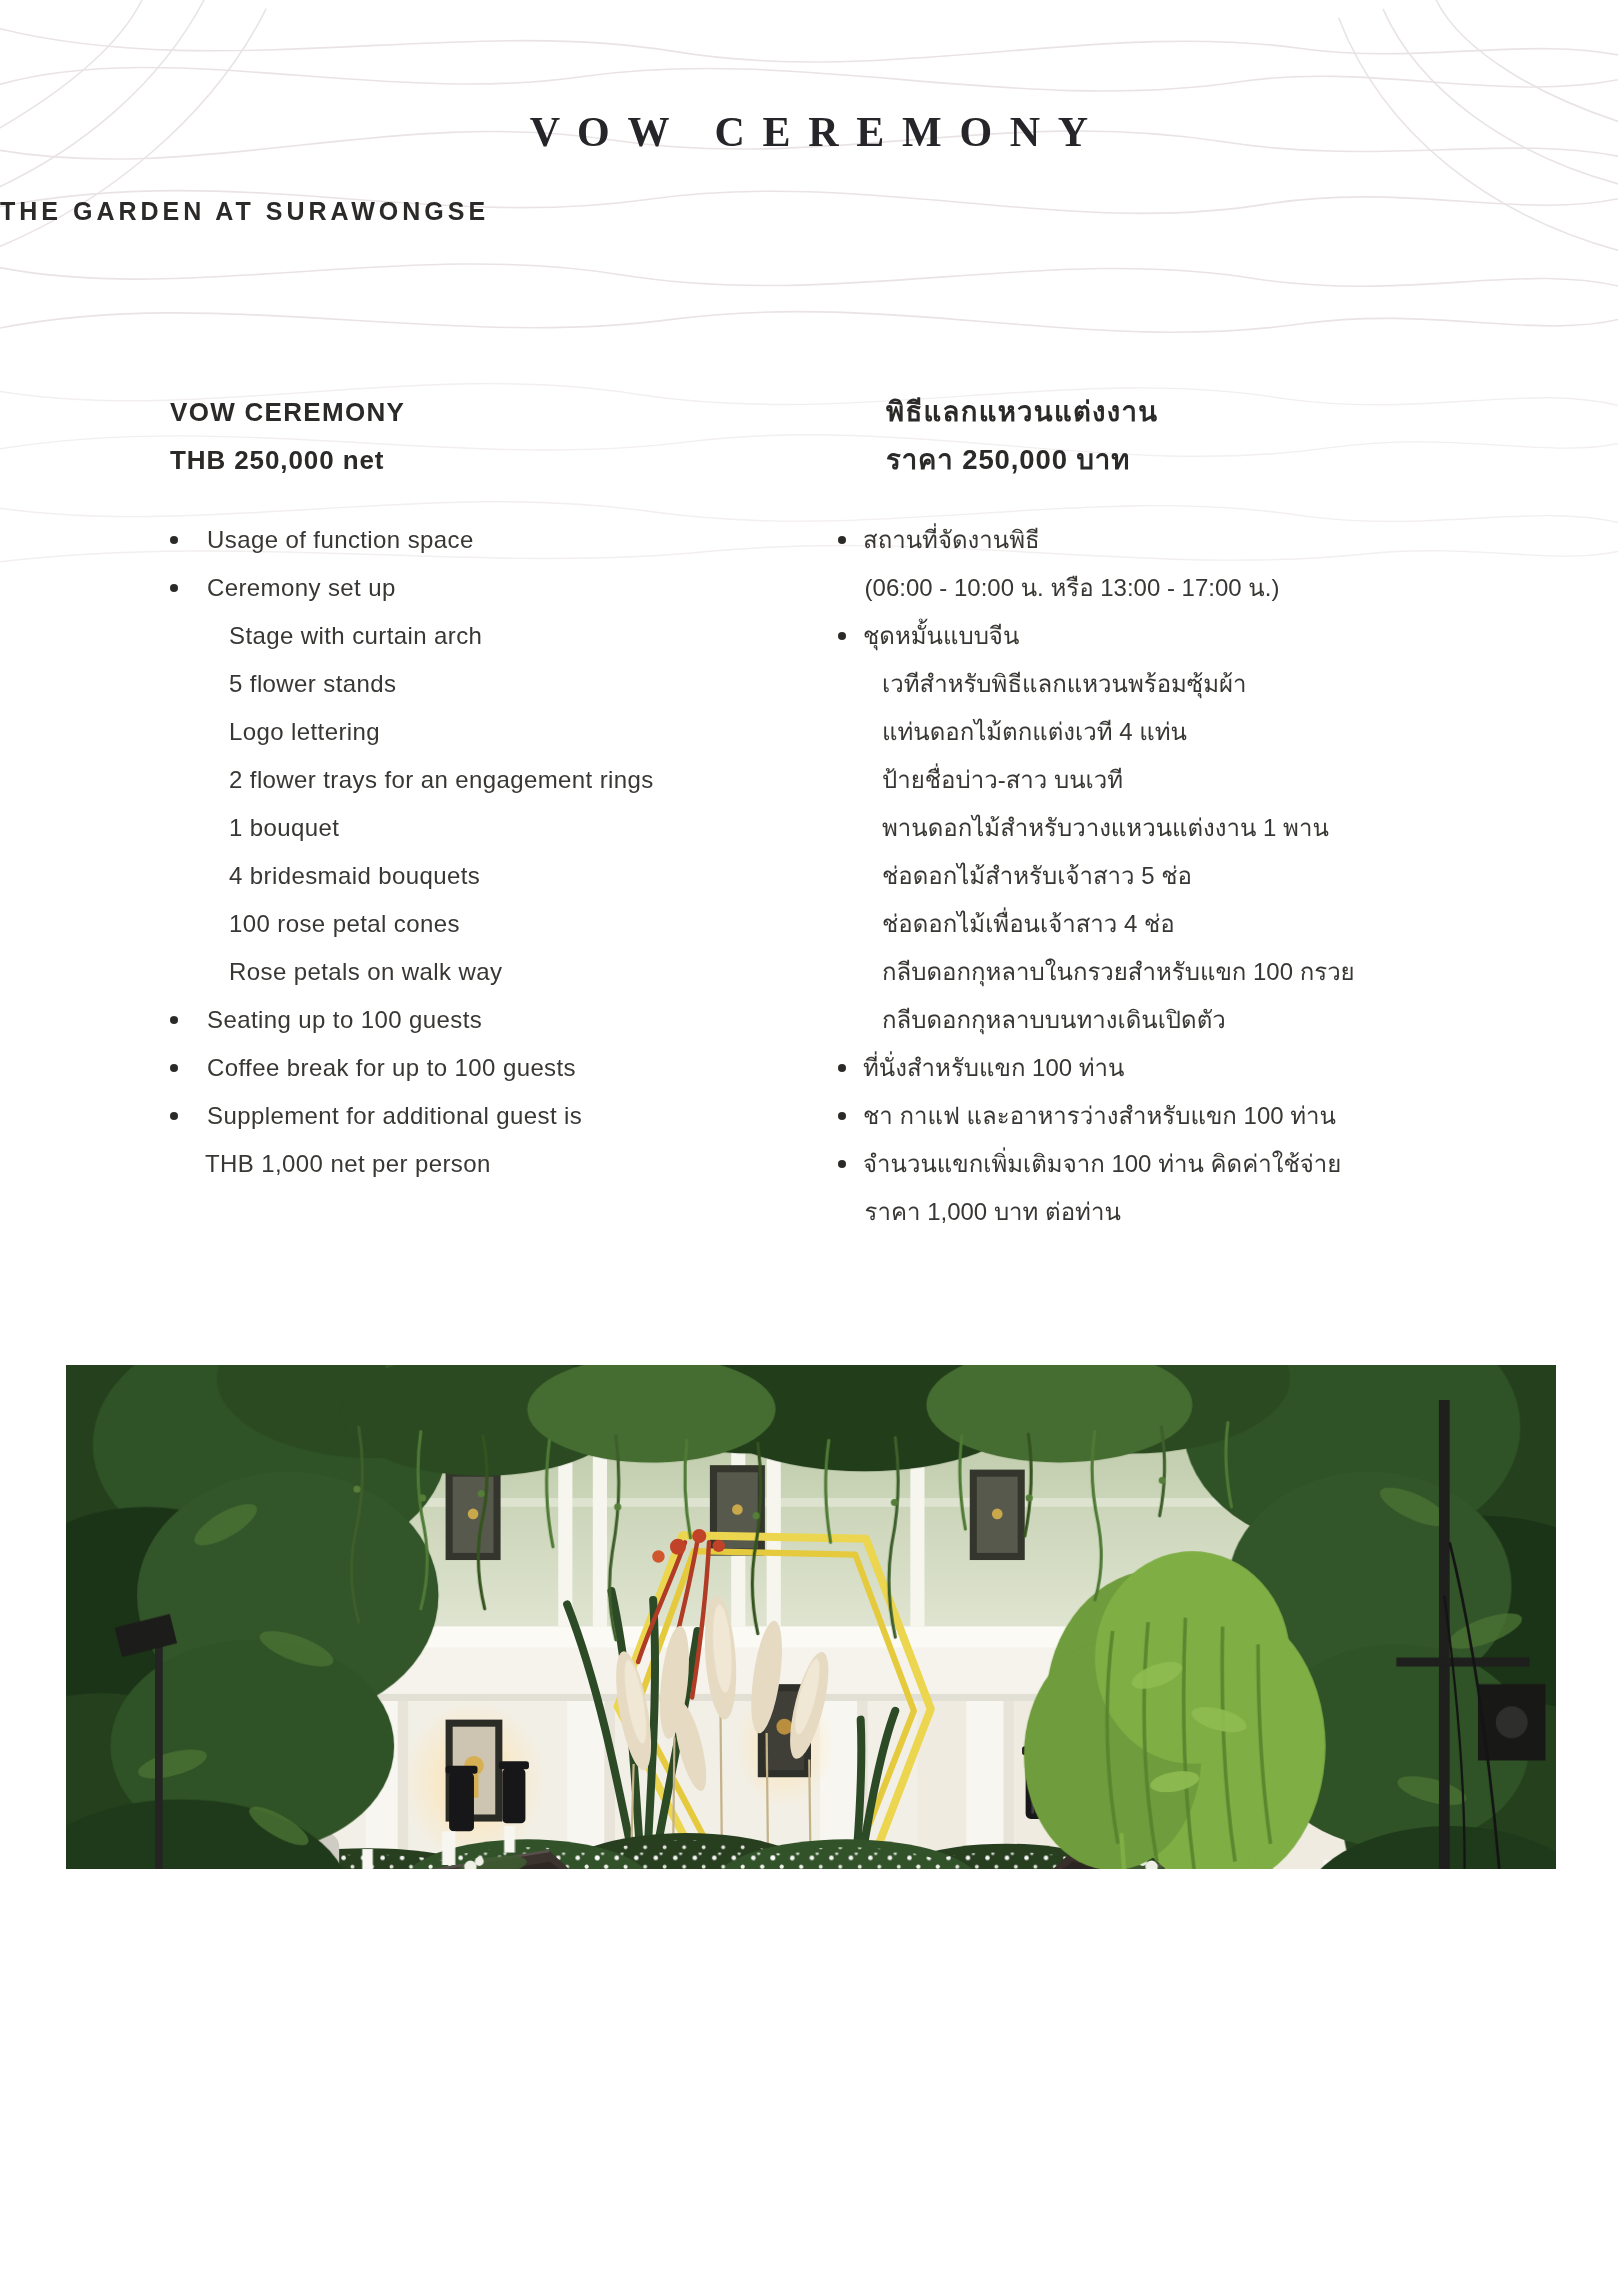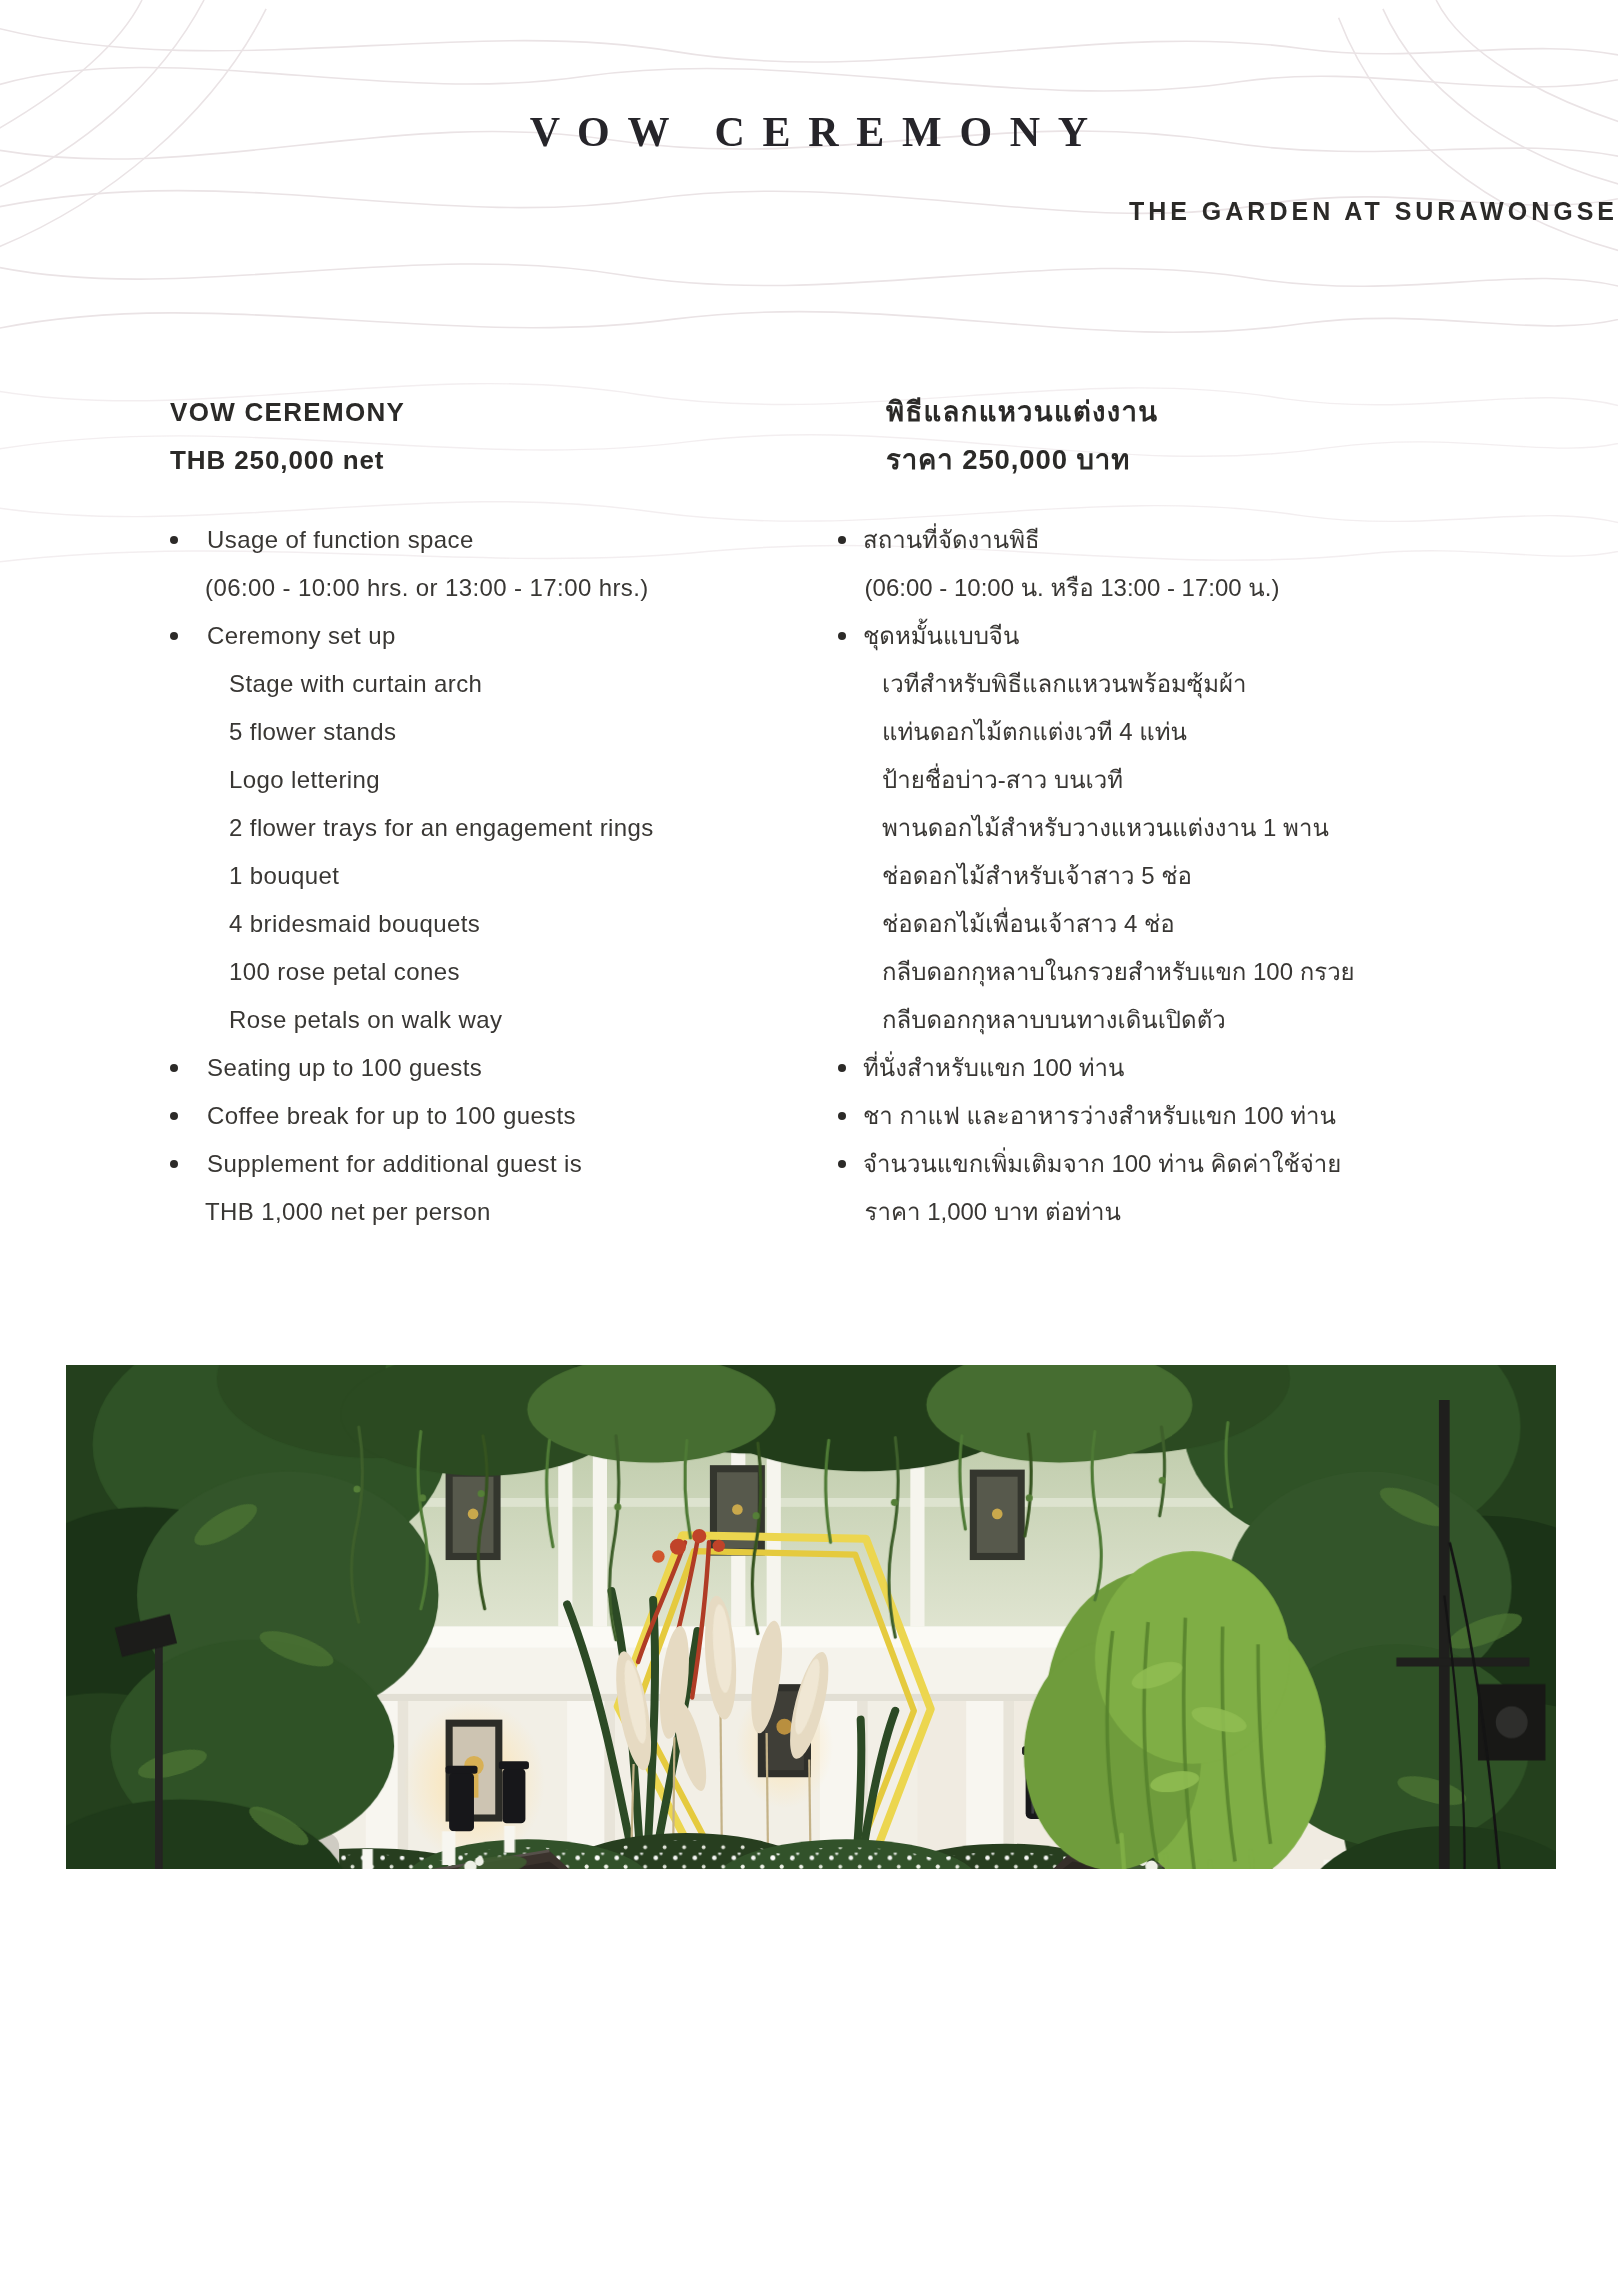"THE GARDEN AT SURAWONGSE" .subtitle { text-align: right -> left }
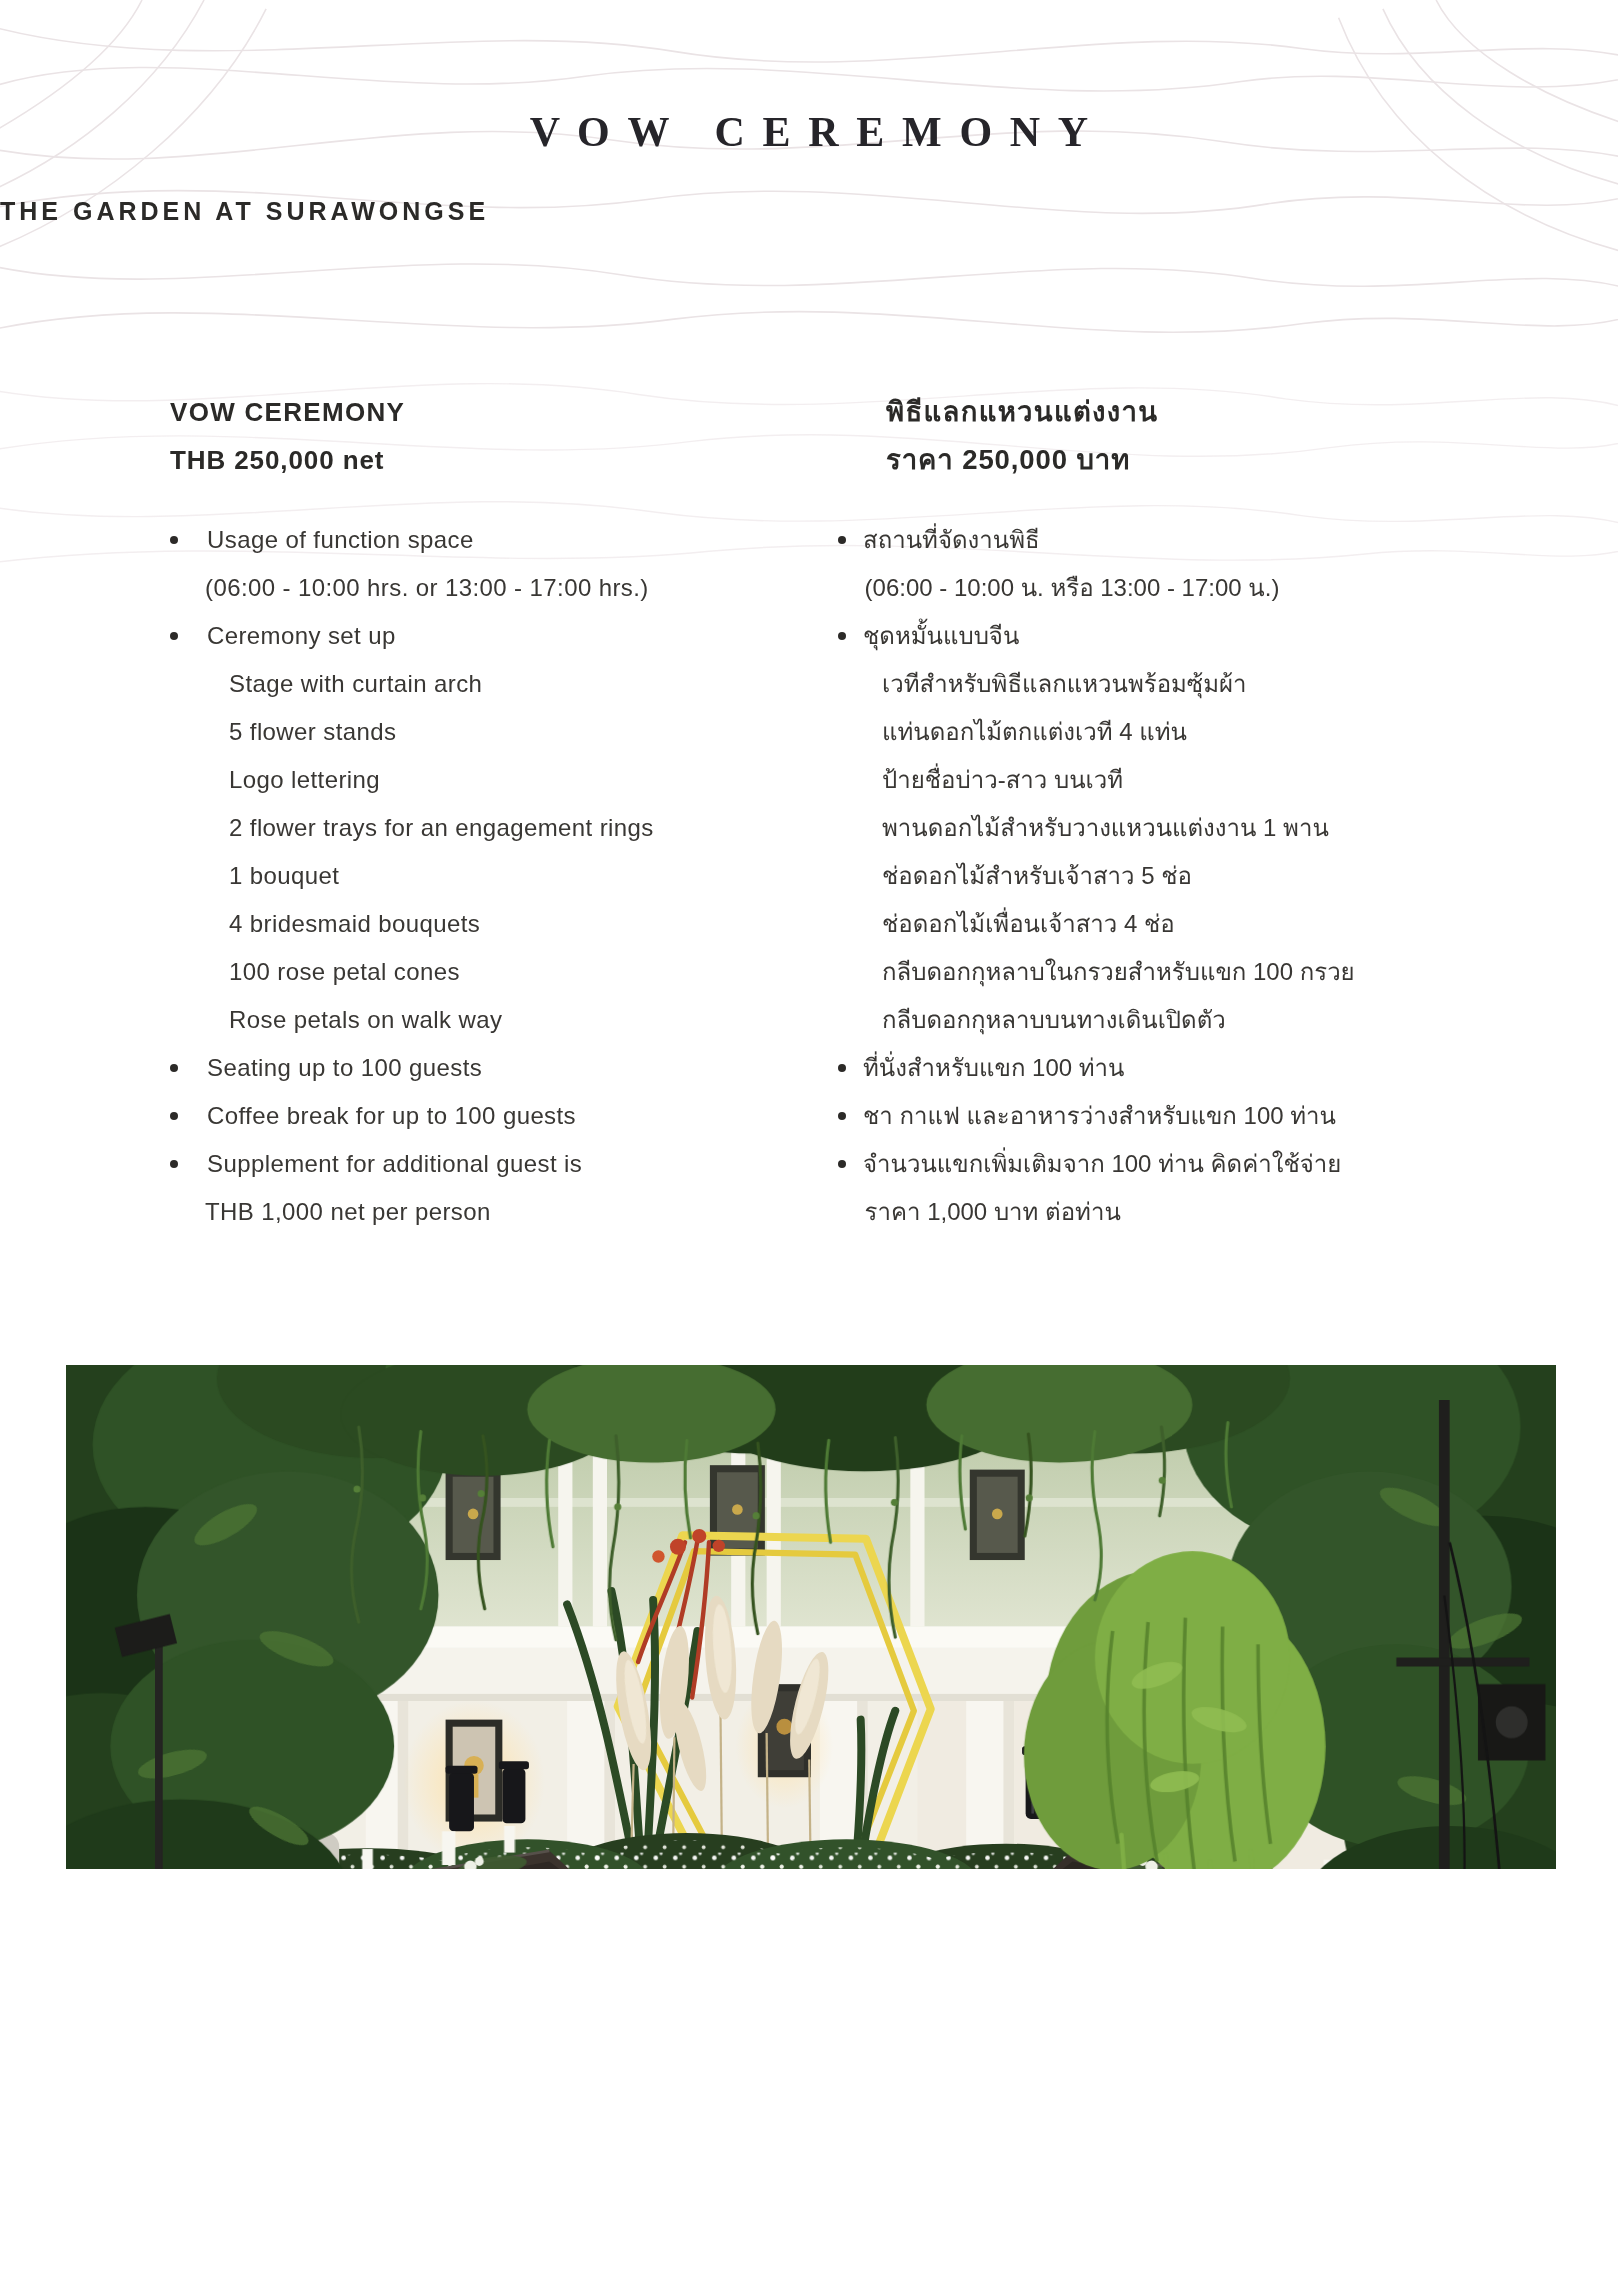"(06:00 - 10:00 hrs. or" li.c { html: <li><span>(06:00 - 10:00 hrs. or 13:00 - 17:00 hrs.)</span></li> -> none }
